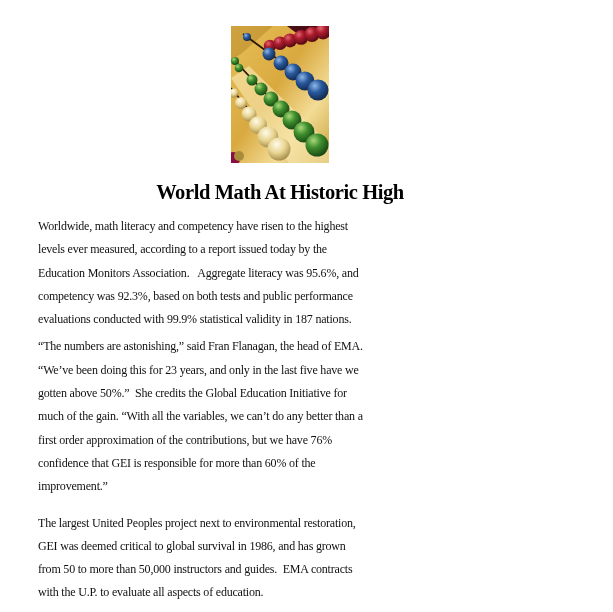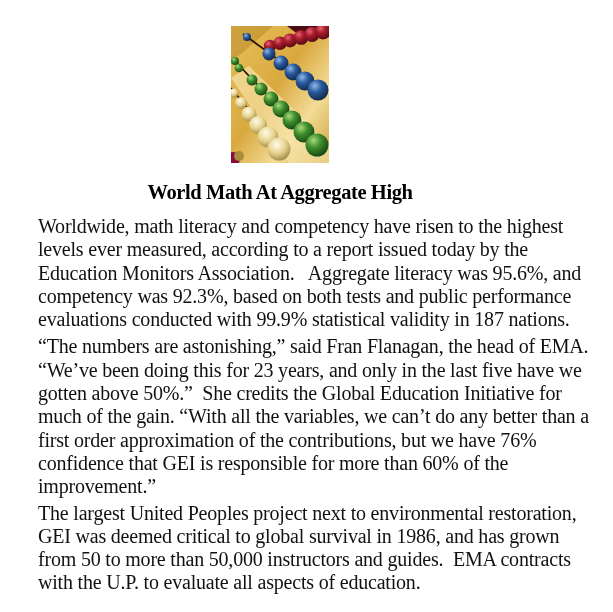"World Math At Aggregate High" h1.headline { text: Aggregate -> Historic }
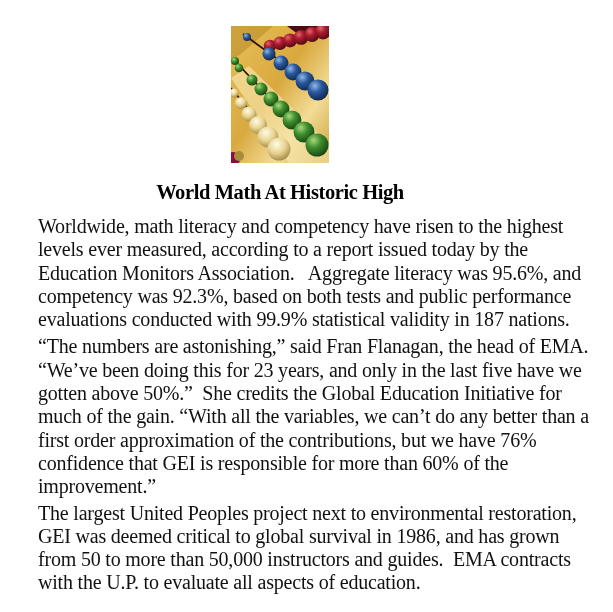"Worldwide, math literacy and competency" .body-text { font-size: 20px -> 12px }
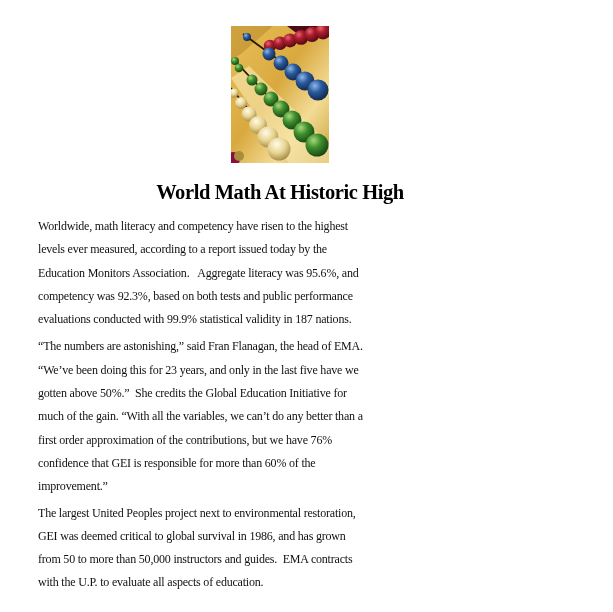"The largest United Peoples project" .p3 { margin-top: 3px -> 13px }
